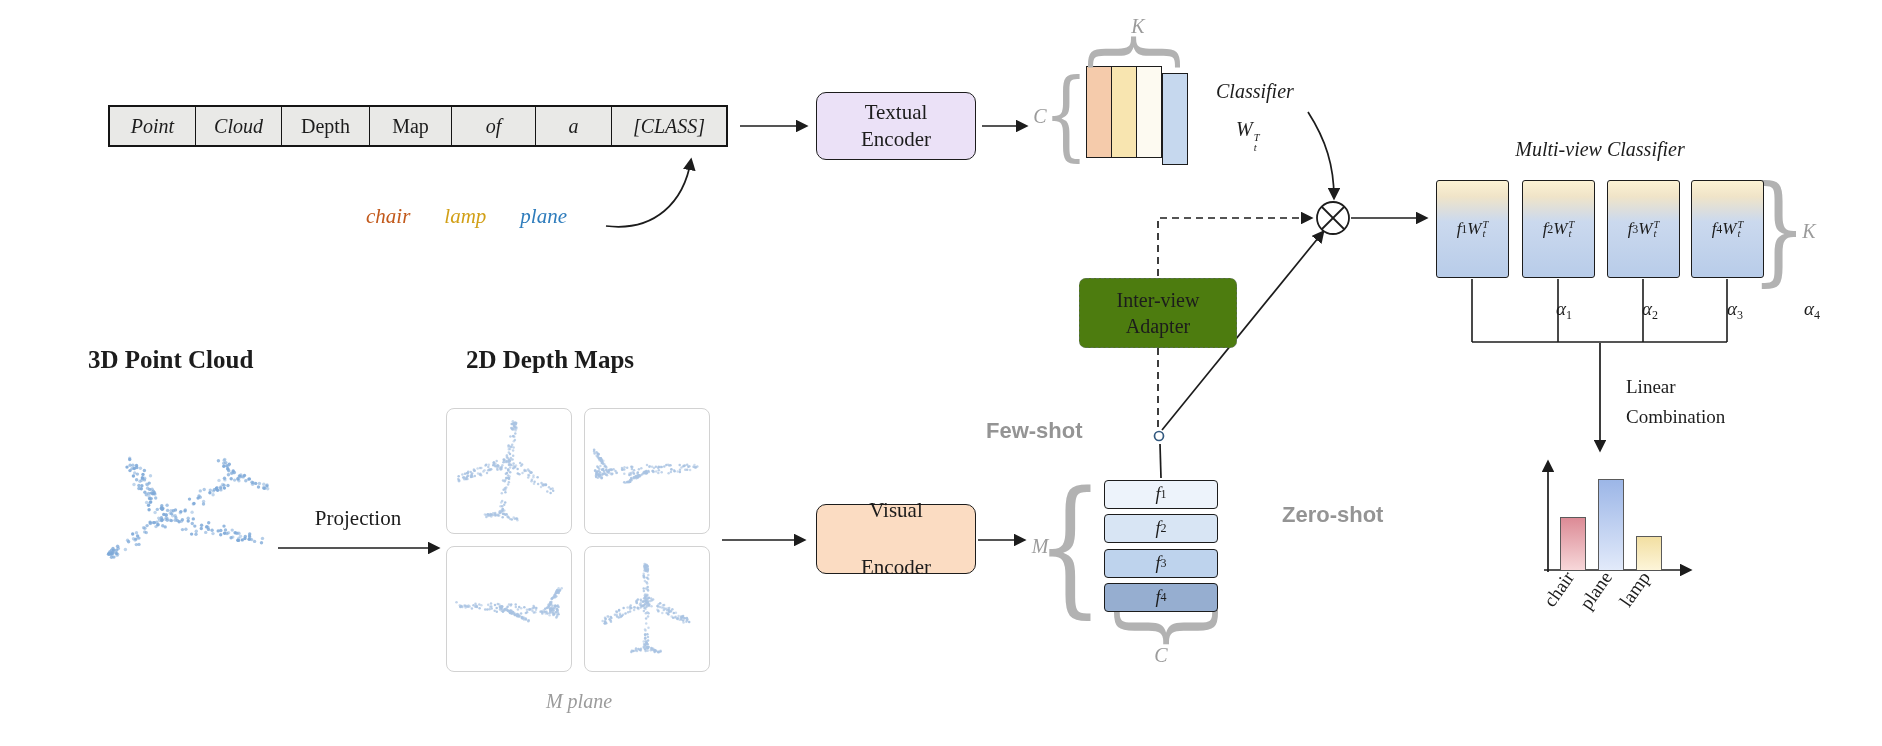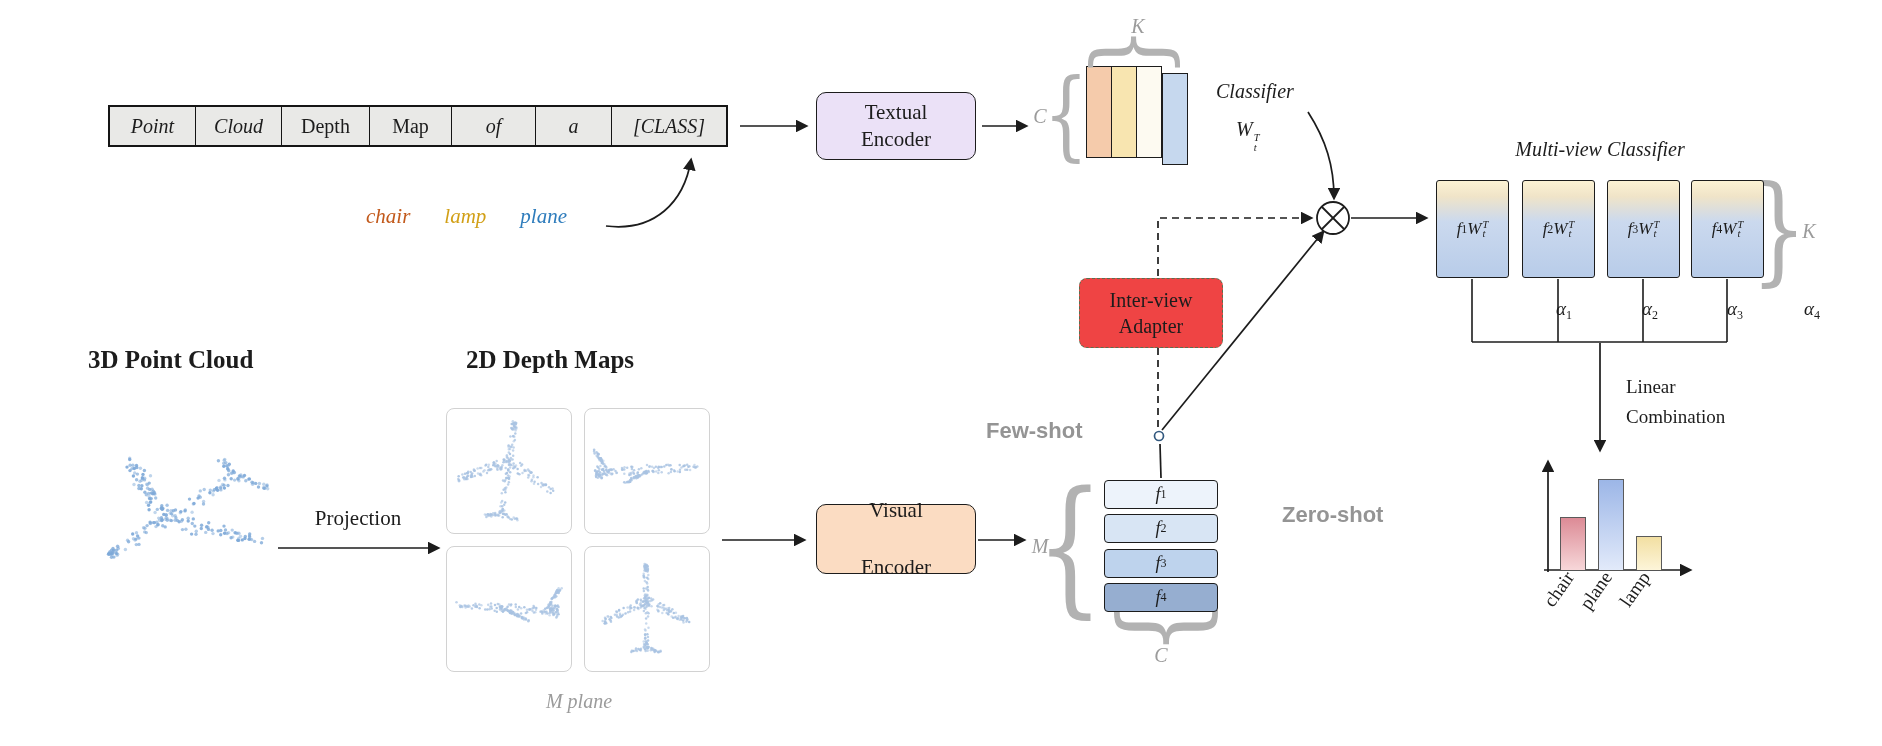"Inter-view" div.abs { background: #ef4444 -> #4d7c0f; border-radius: none -> 7px; width: 144px -> 158px }
